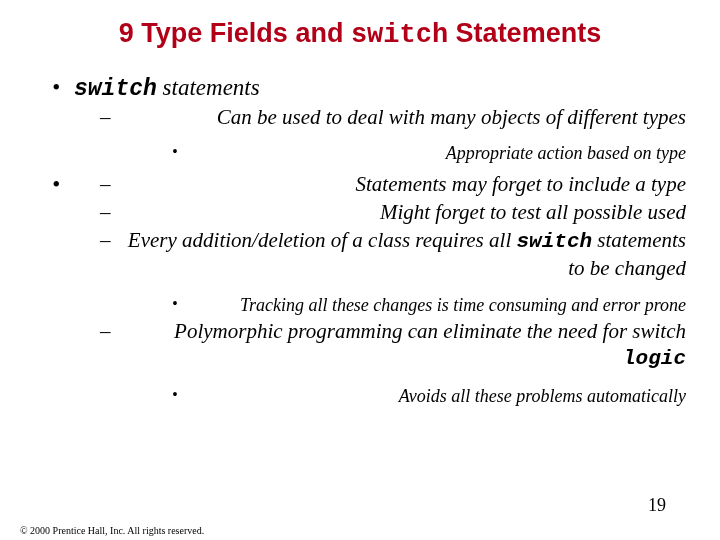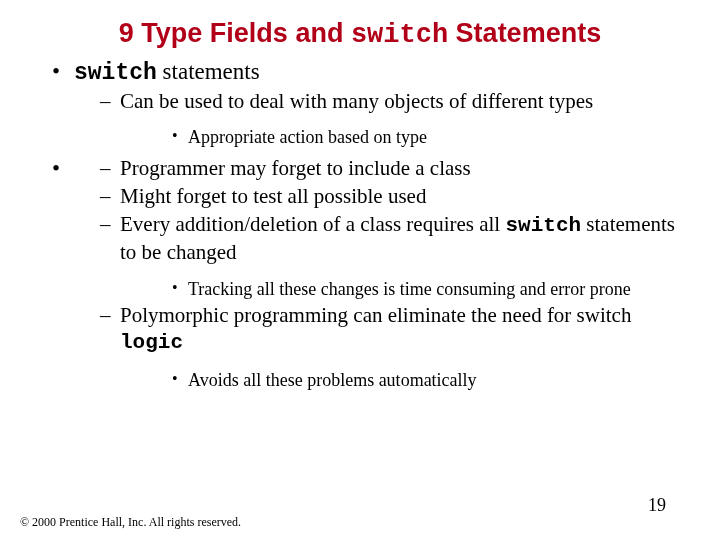"switch statements" .content { font-style: none -> italic; top: 58px -> 74px }
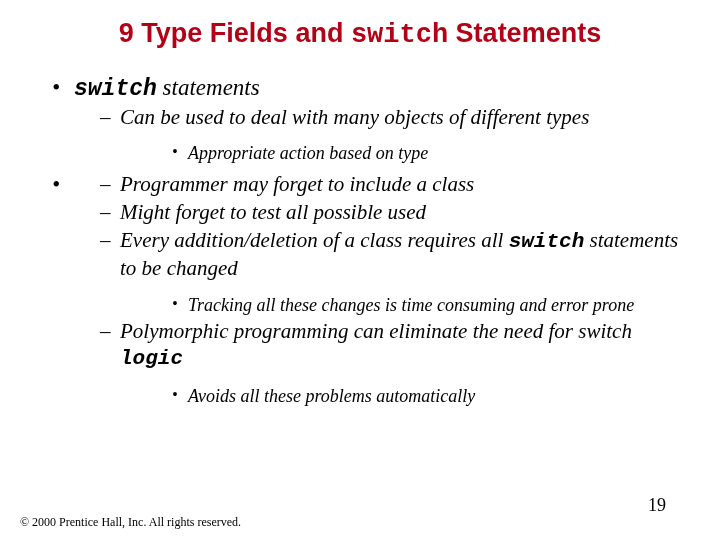"Can be used to deal" .lvl2 { text-align: none -> right }
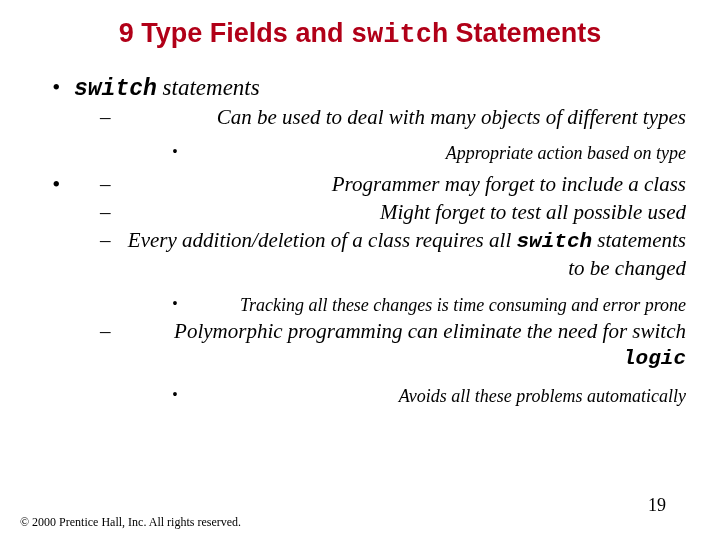"Programmer may forget to include" span { text: Programmer may forget to include a class -> Statements may forget to include a type }
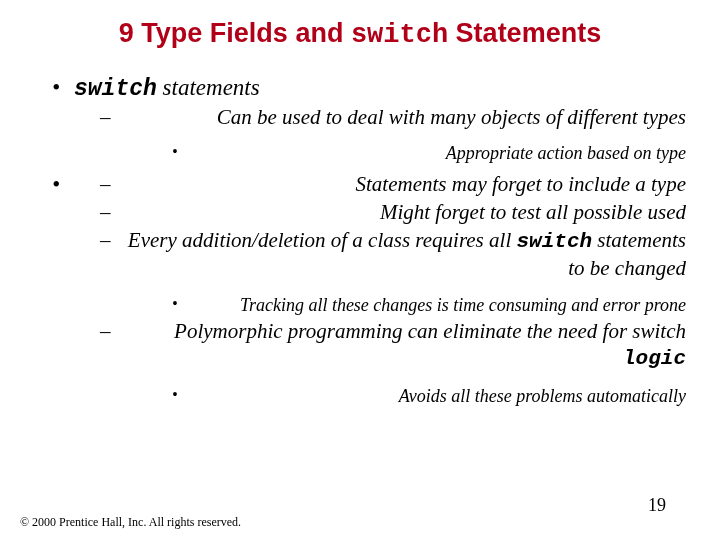"© 2000 Prentice Hall, Inc." .footer { bottom: 10px -> 4px; font-size: 12px -> 10px }
